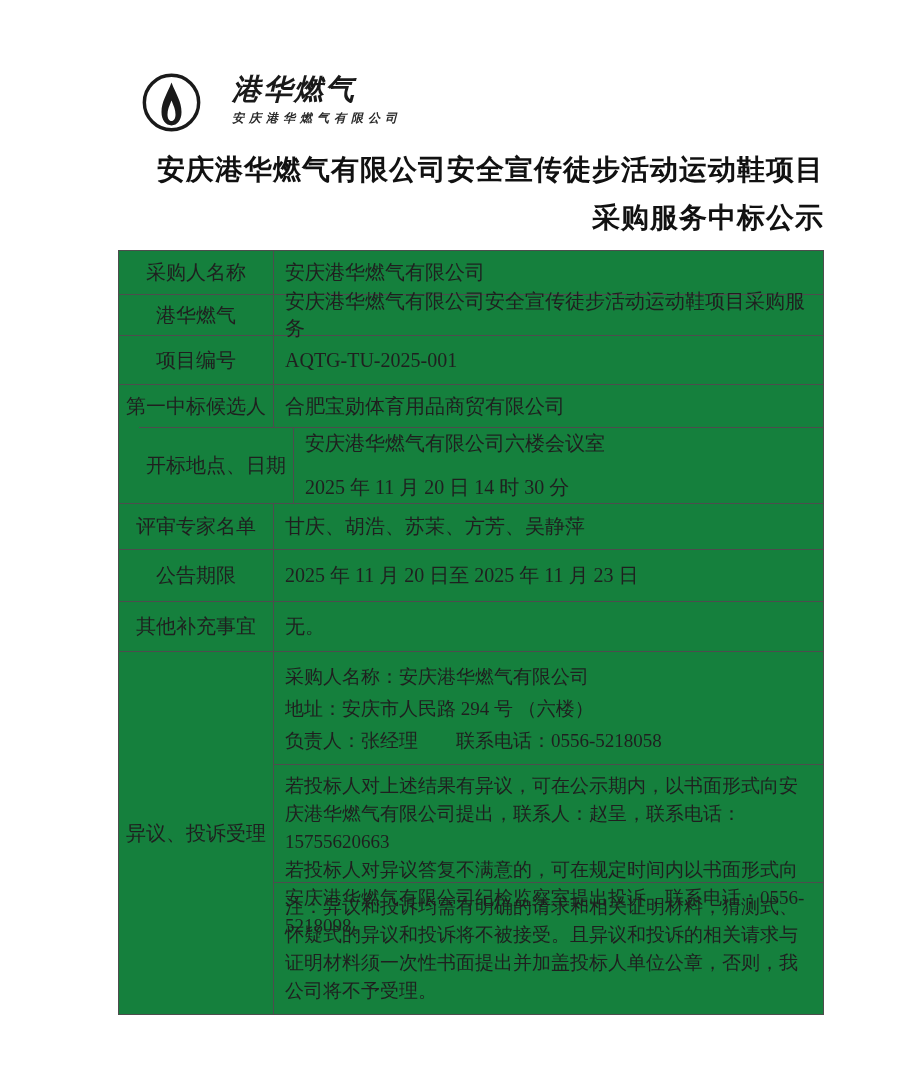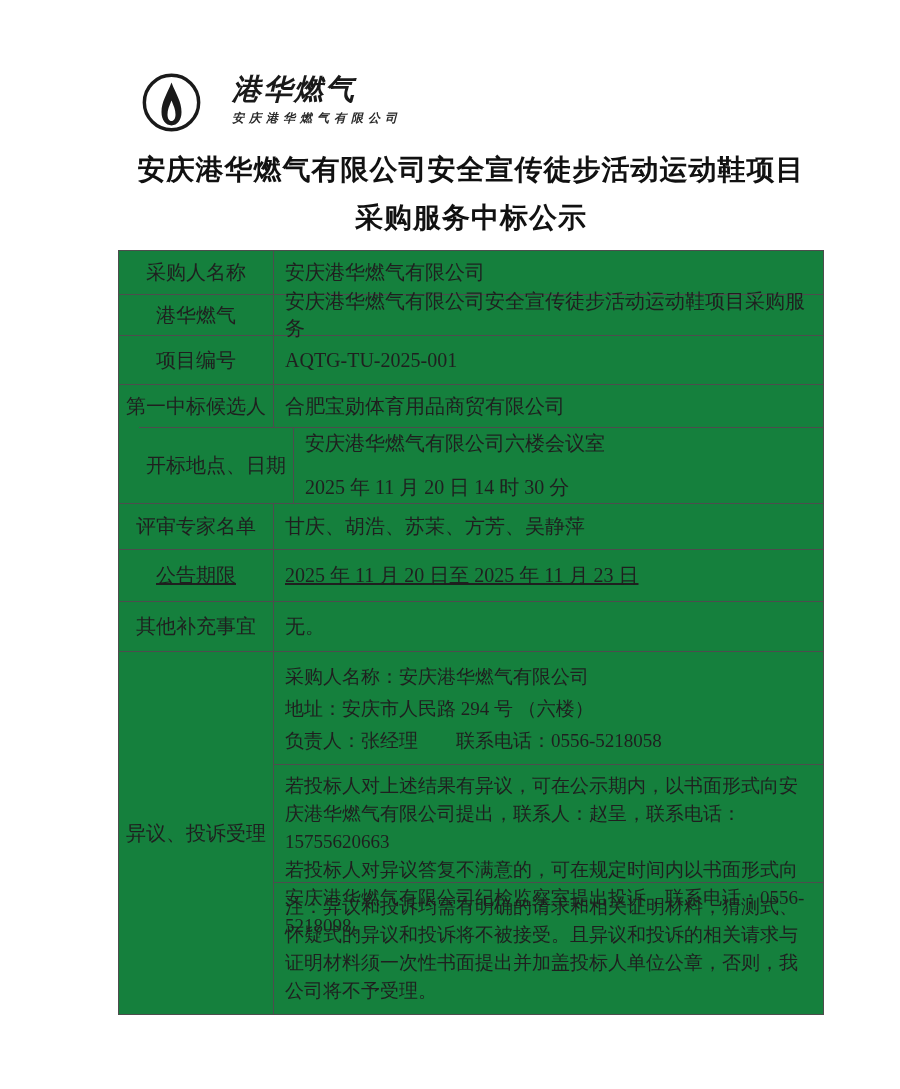"安庆港华燃气有限公司安全宣传徒步活动运动鞋项目" .doc-title { text-align: center -> right }
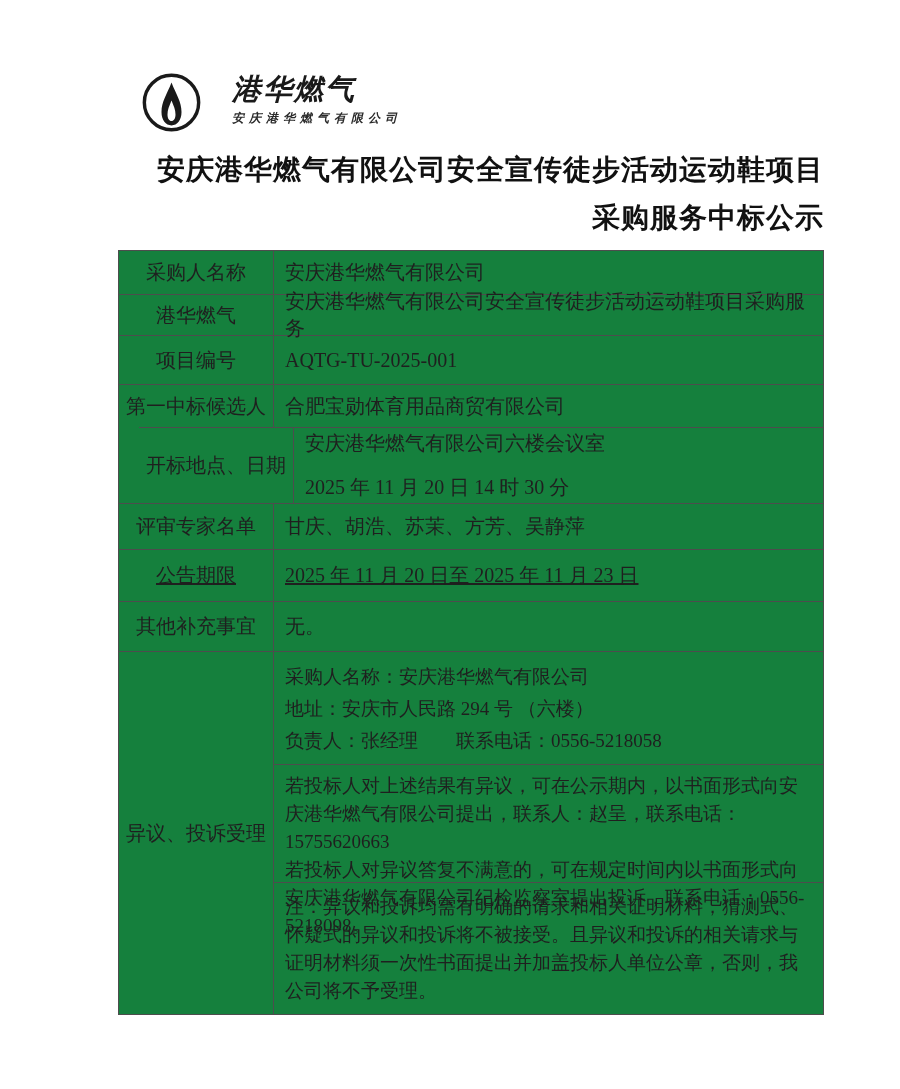"公告期限" .h52 { text-decoration: underline -> none }
